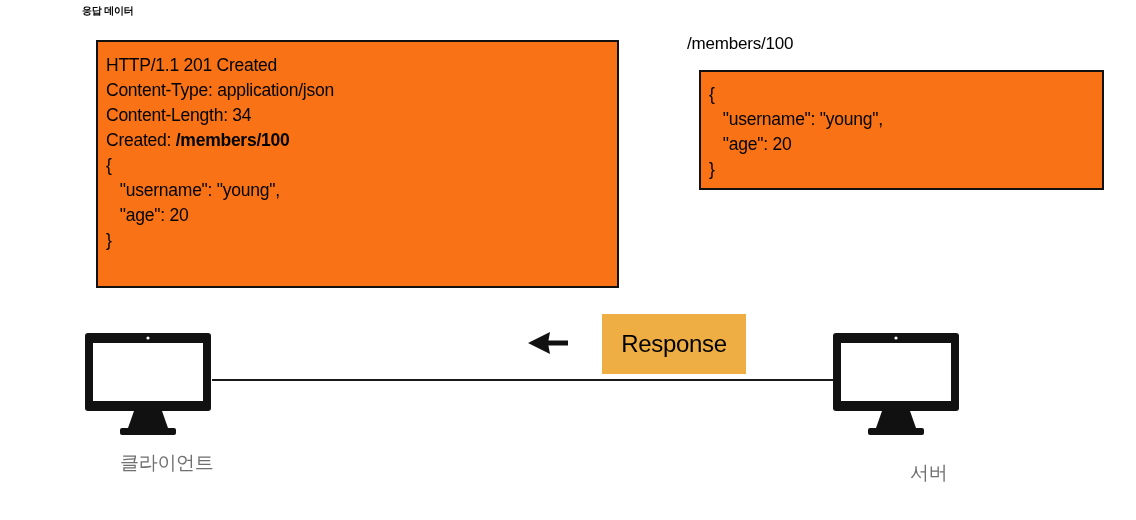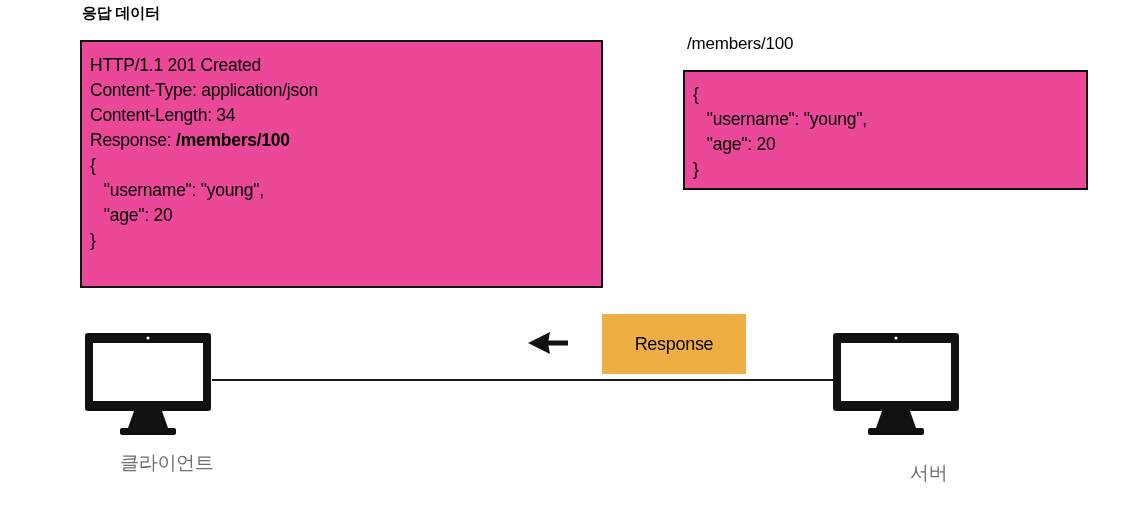"응답 데이터" .section-title { font-size: 15px -> 10px }
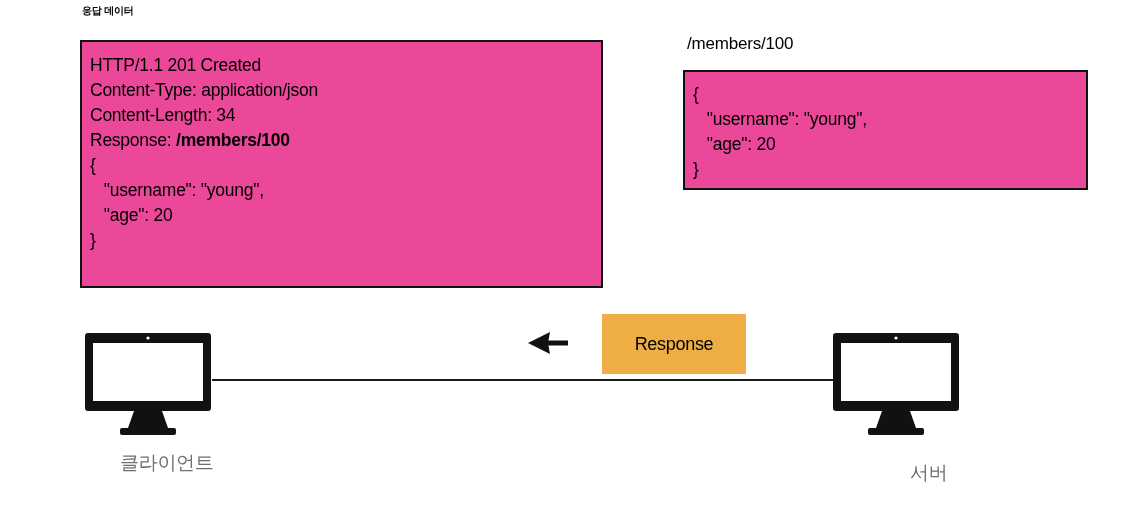"HTTP/1.1 201 Created" .msg-box { background: #ec4899 -> #f97316; margin-left: none -> 16px }
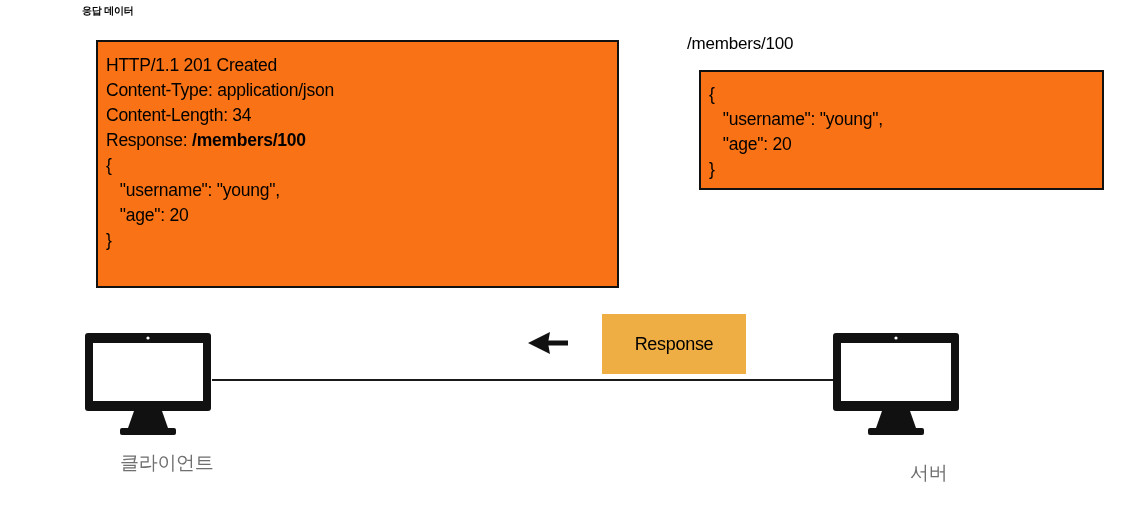"Response:" span { text: Response -> Created }
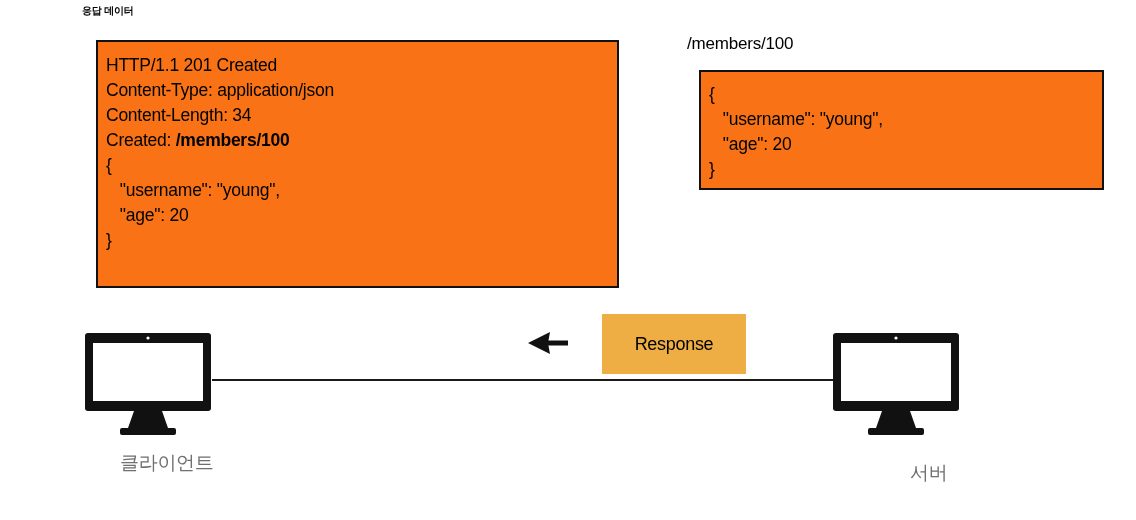"Response" .badge { font-size: 18px -> 24px }
